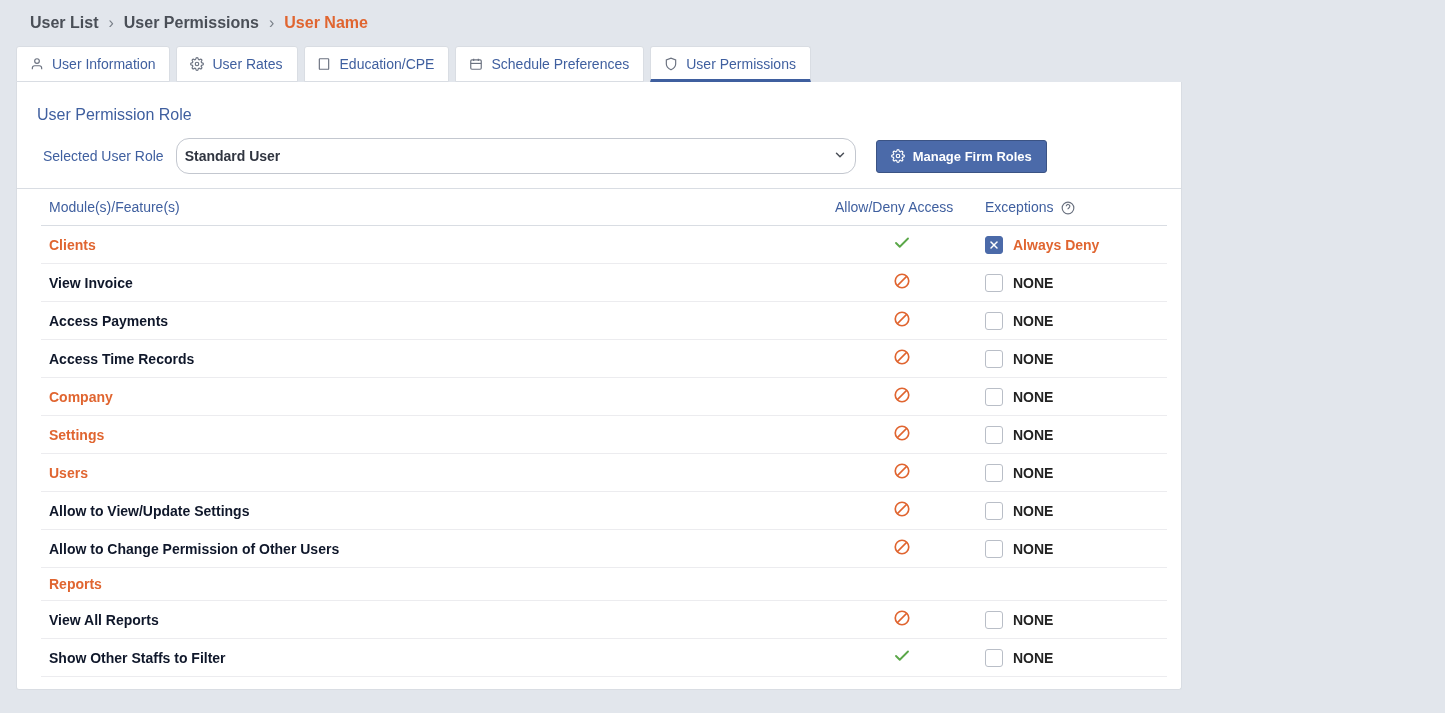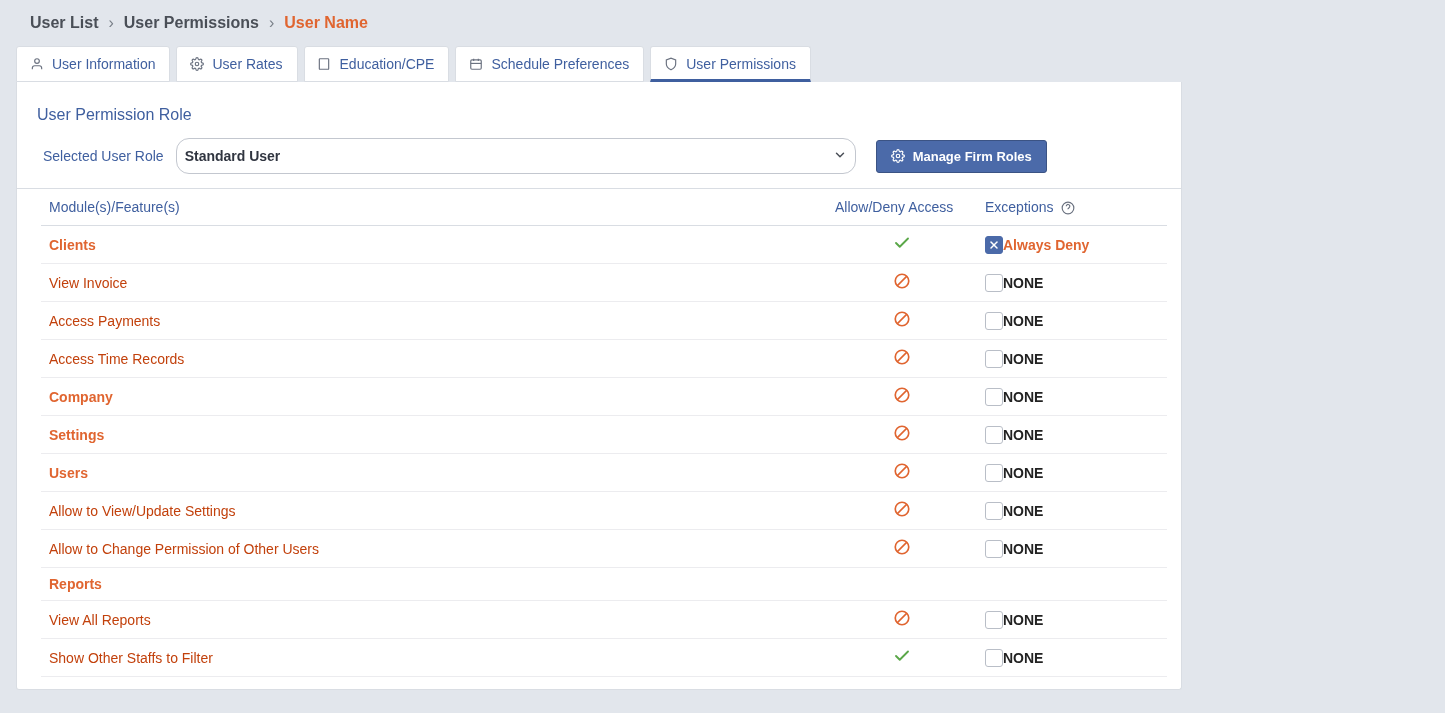"Always Deny" .exc-cell { gap: 0 -> 10px }
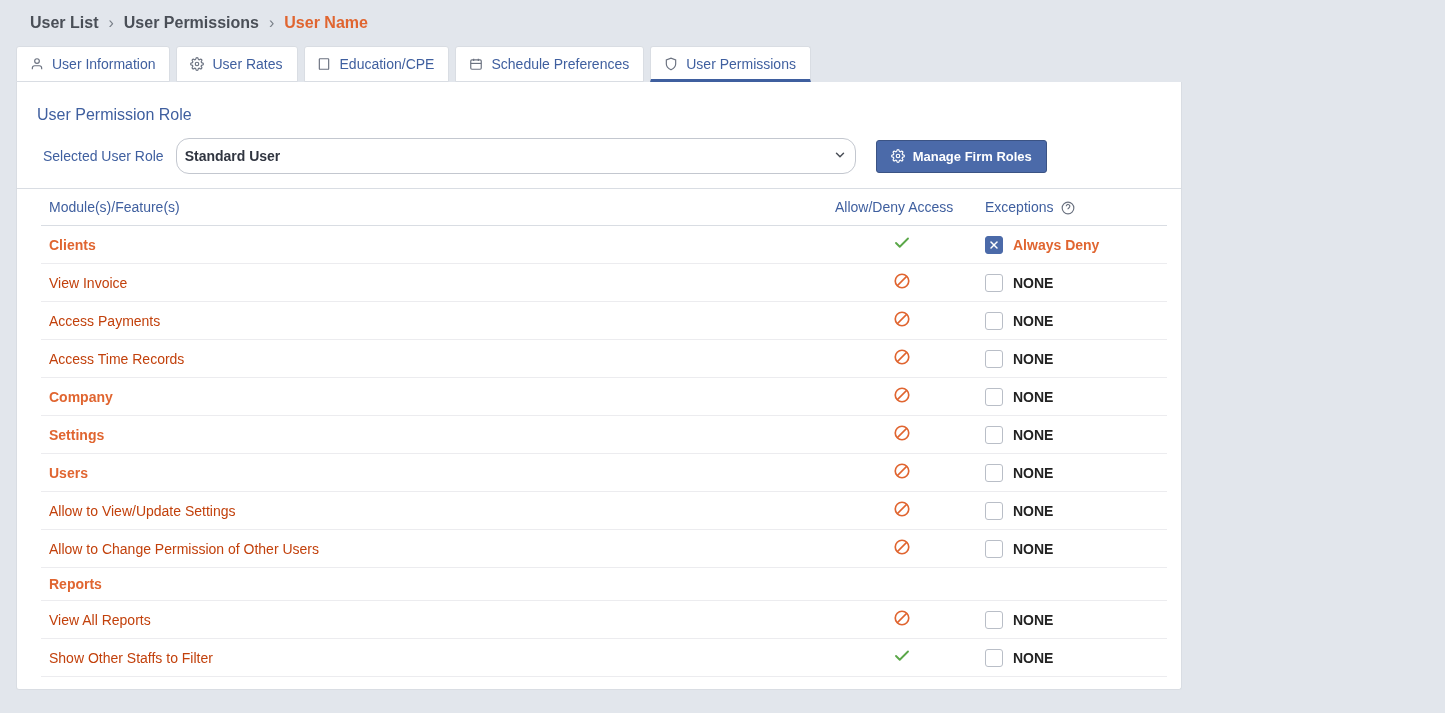"View Invoice" .feature-name { color: #c2410c -> #0f172a; font-weight: 400 -> 700 }
